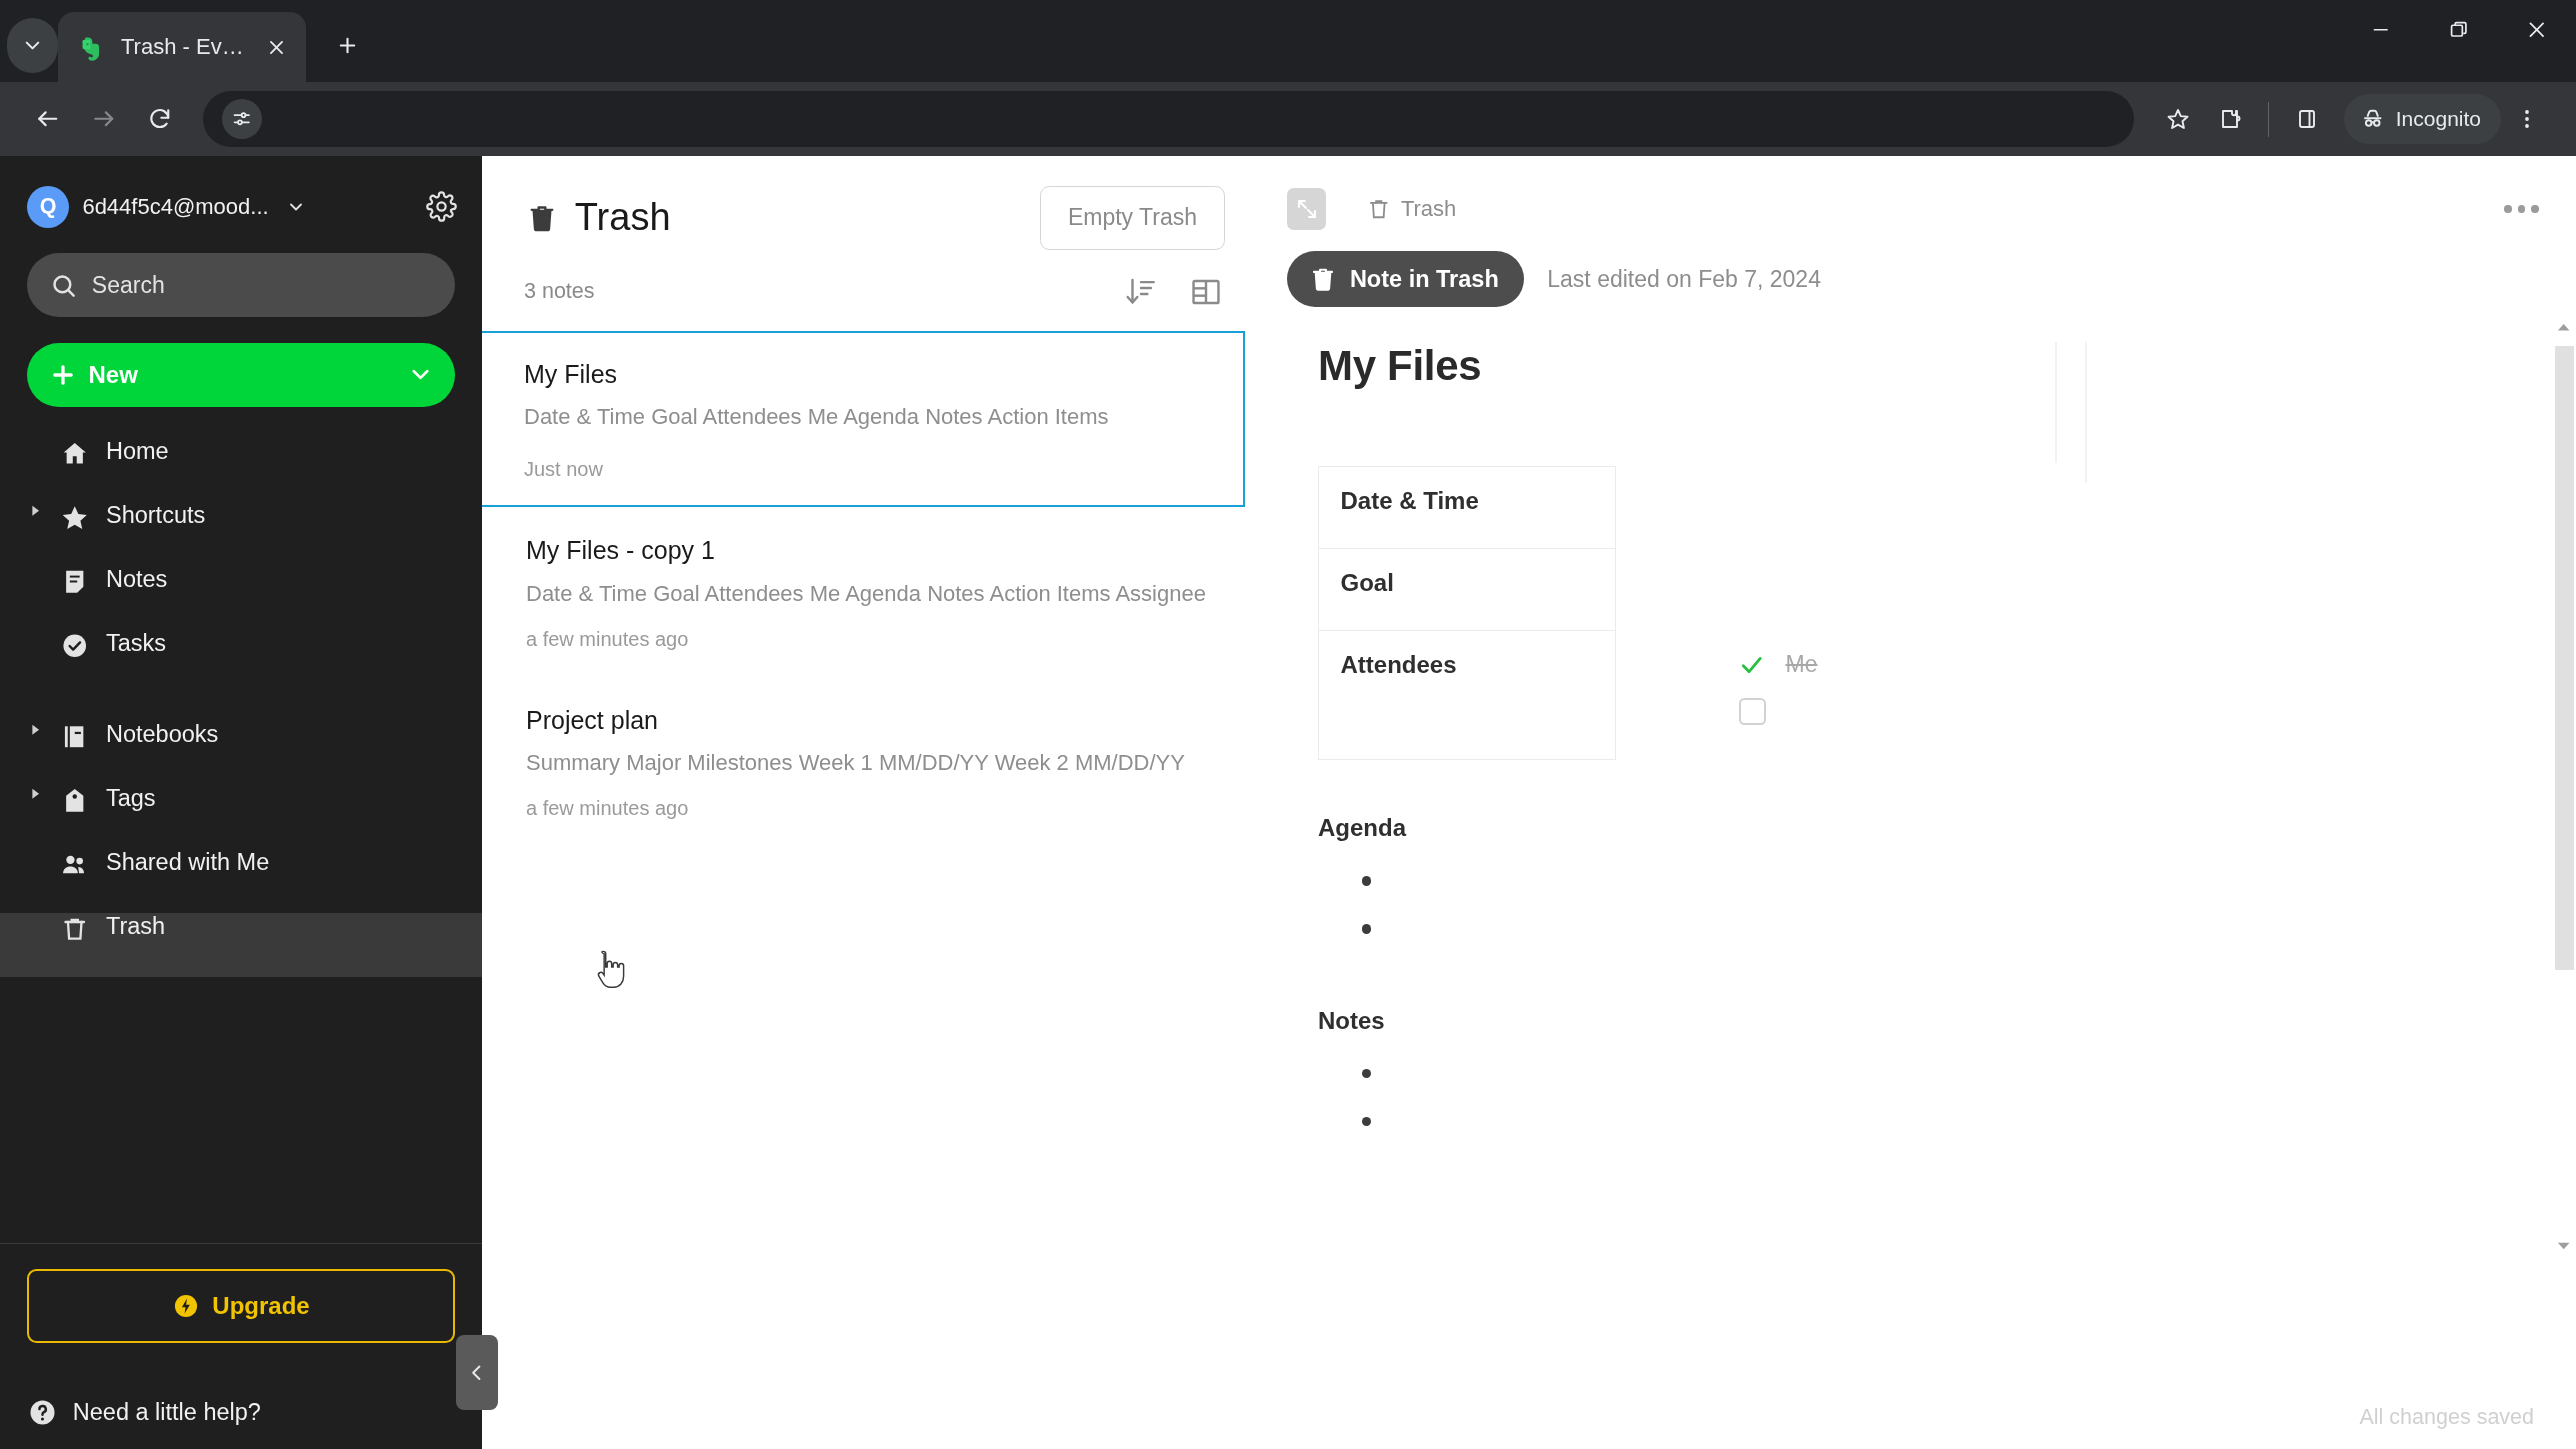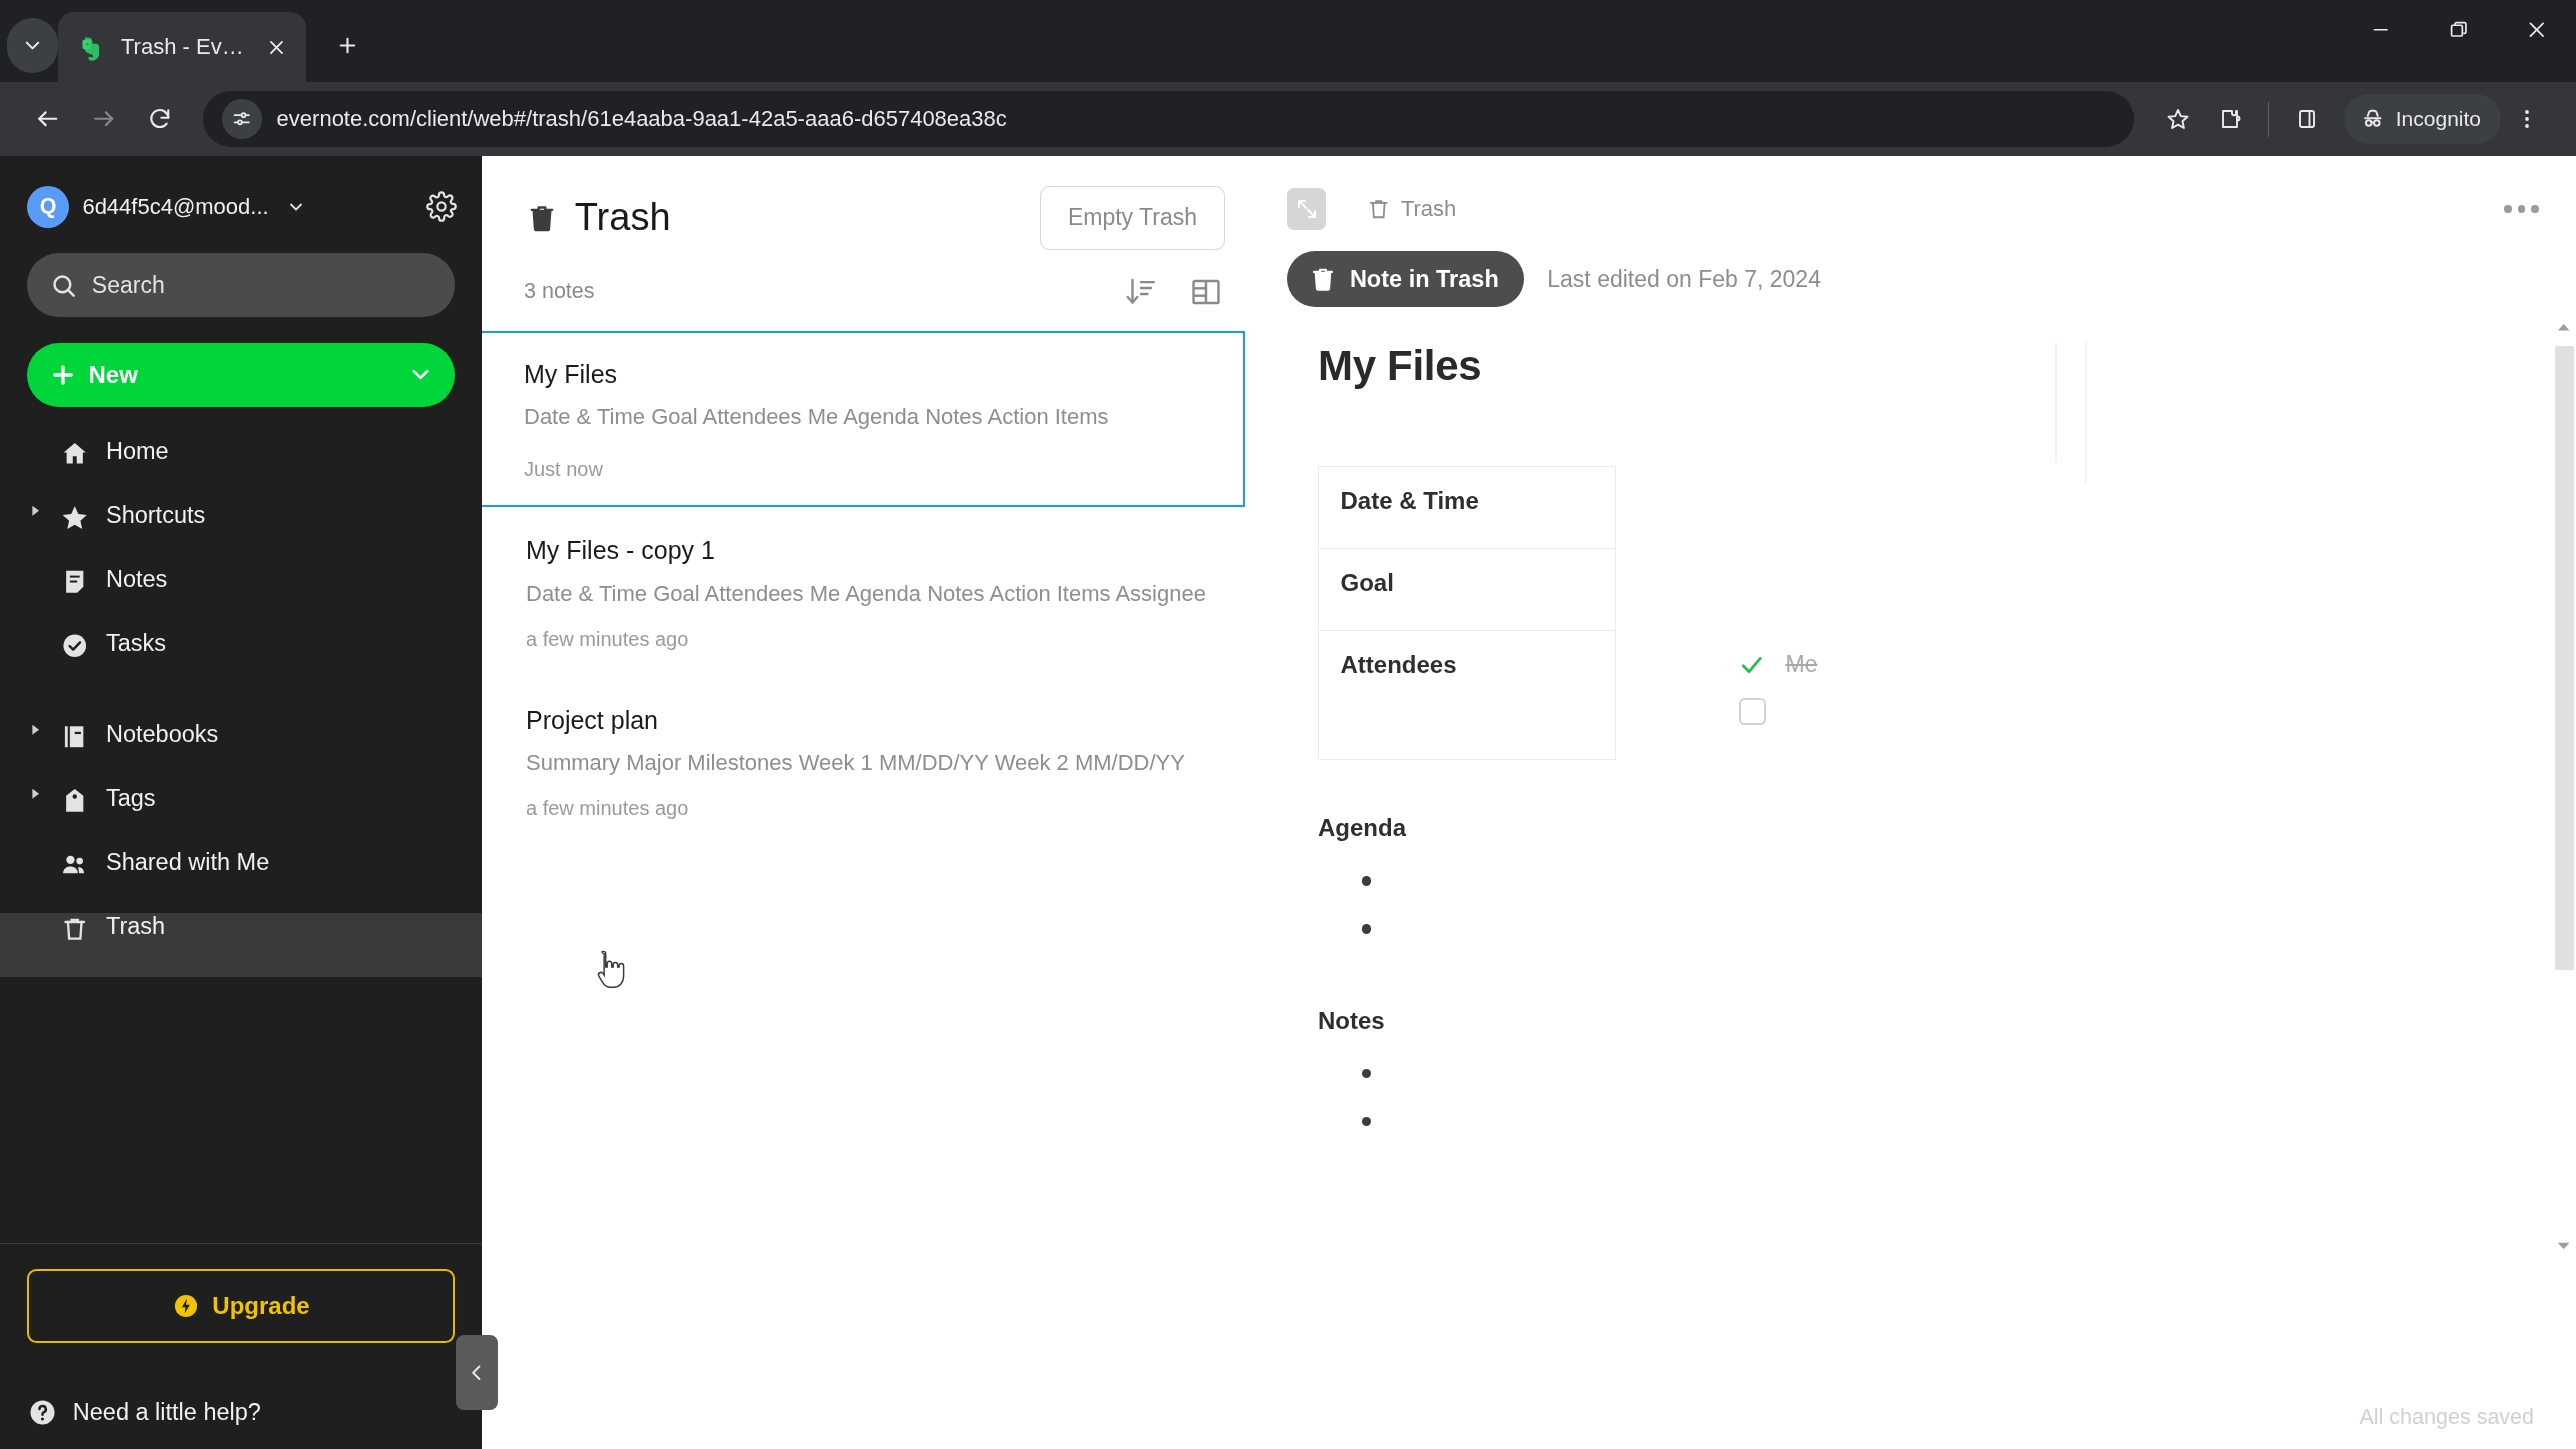"evernote.com/client/web#/trash/61e4aaba-" span.omni-url { html: <span>evernote.com/client/web#/trash/61e4aaba-9aa1-42a5-aaa6-d657408ea38c</span> -> none }
